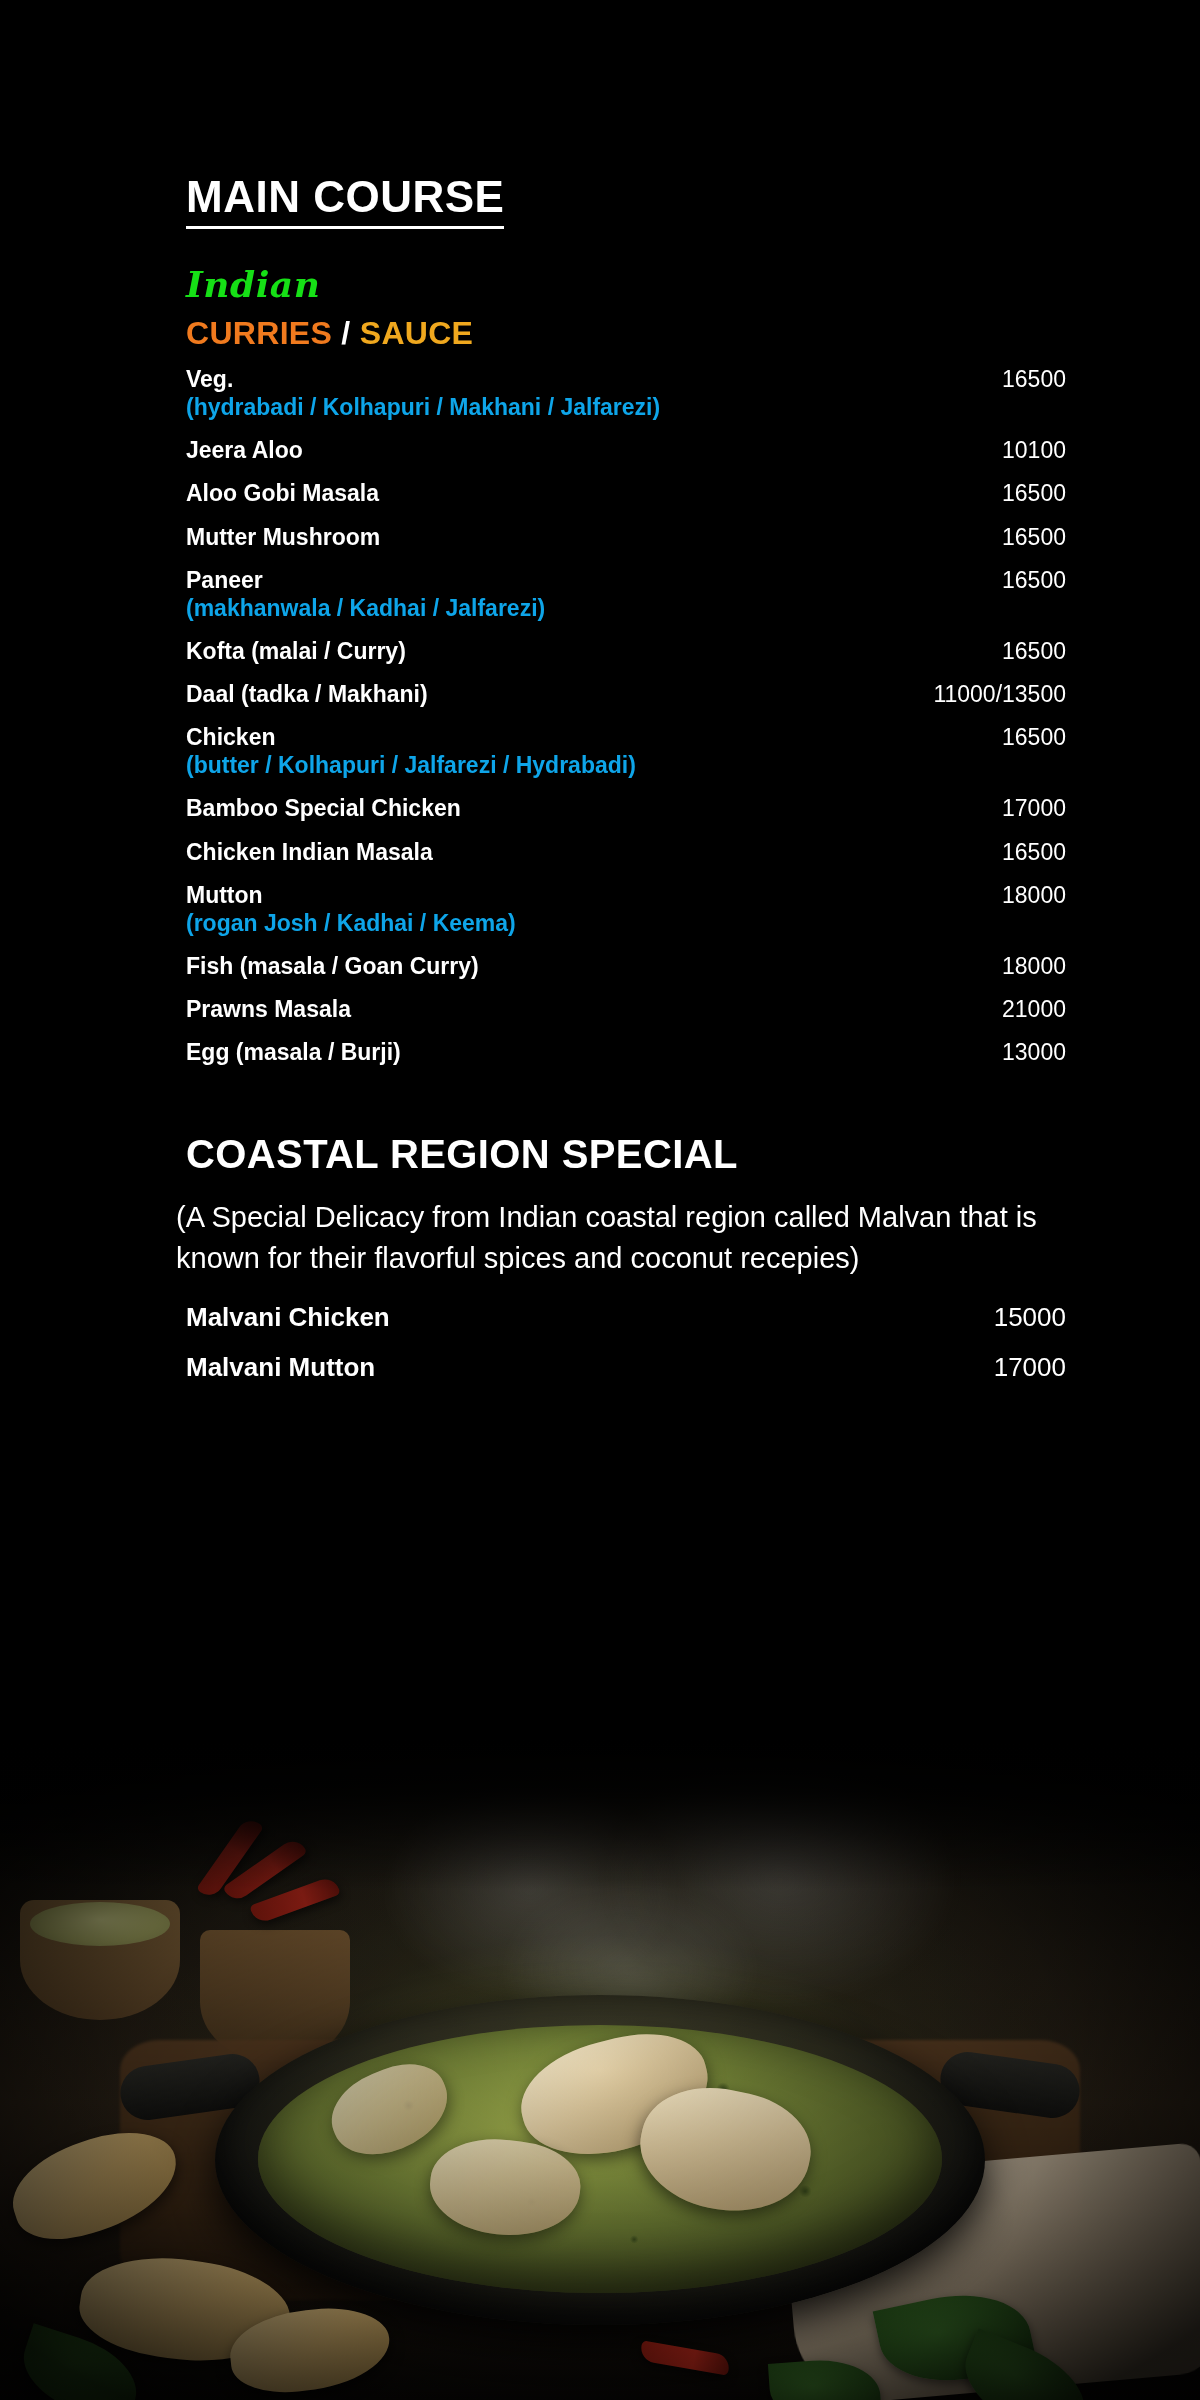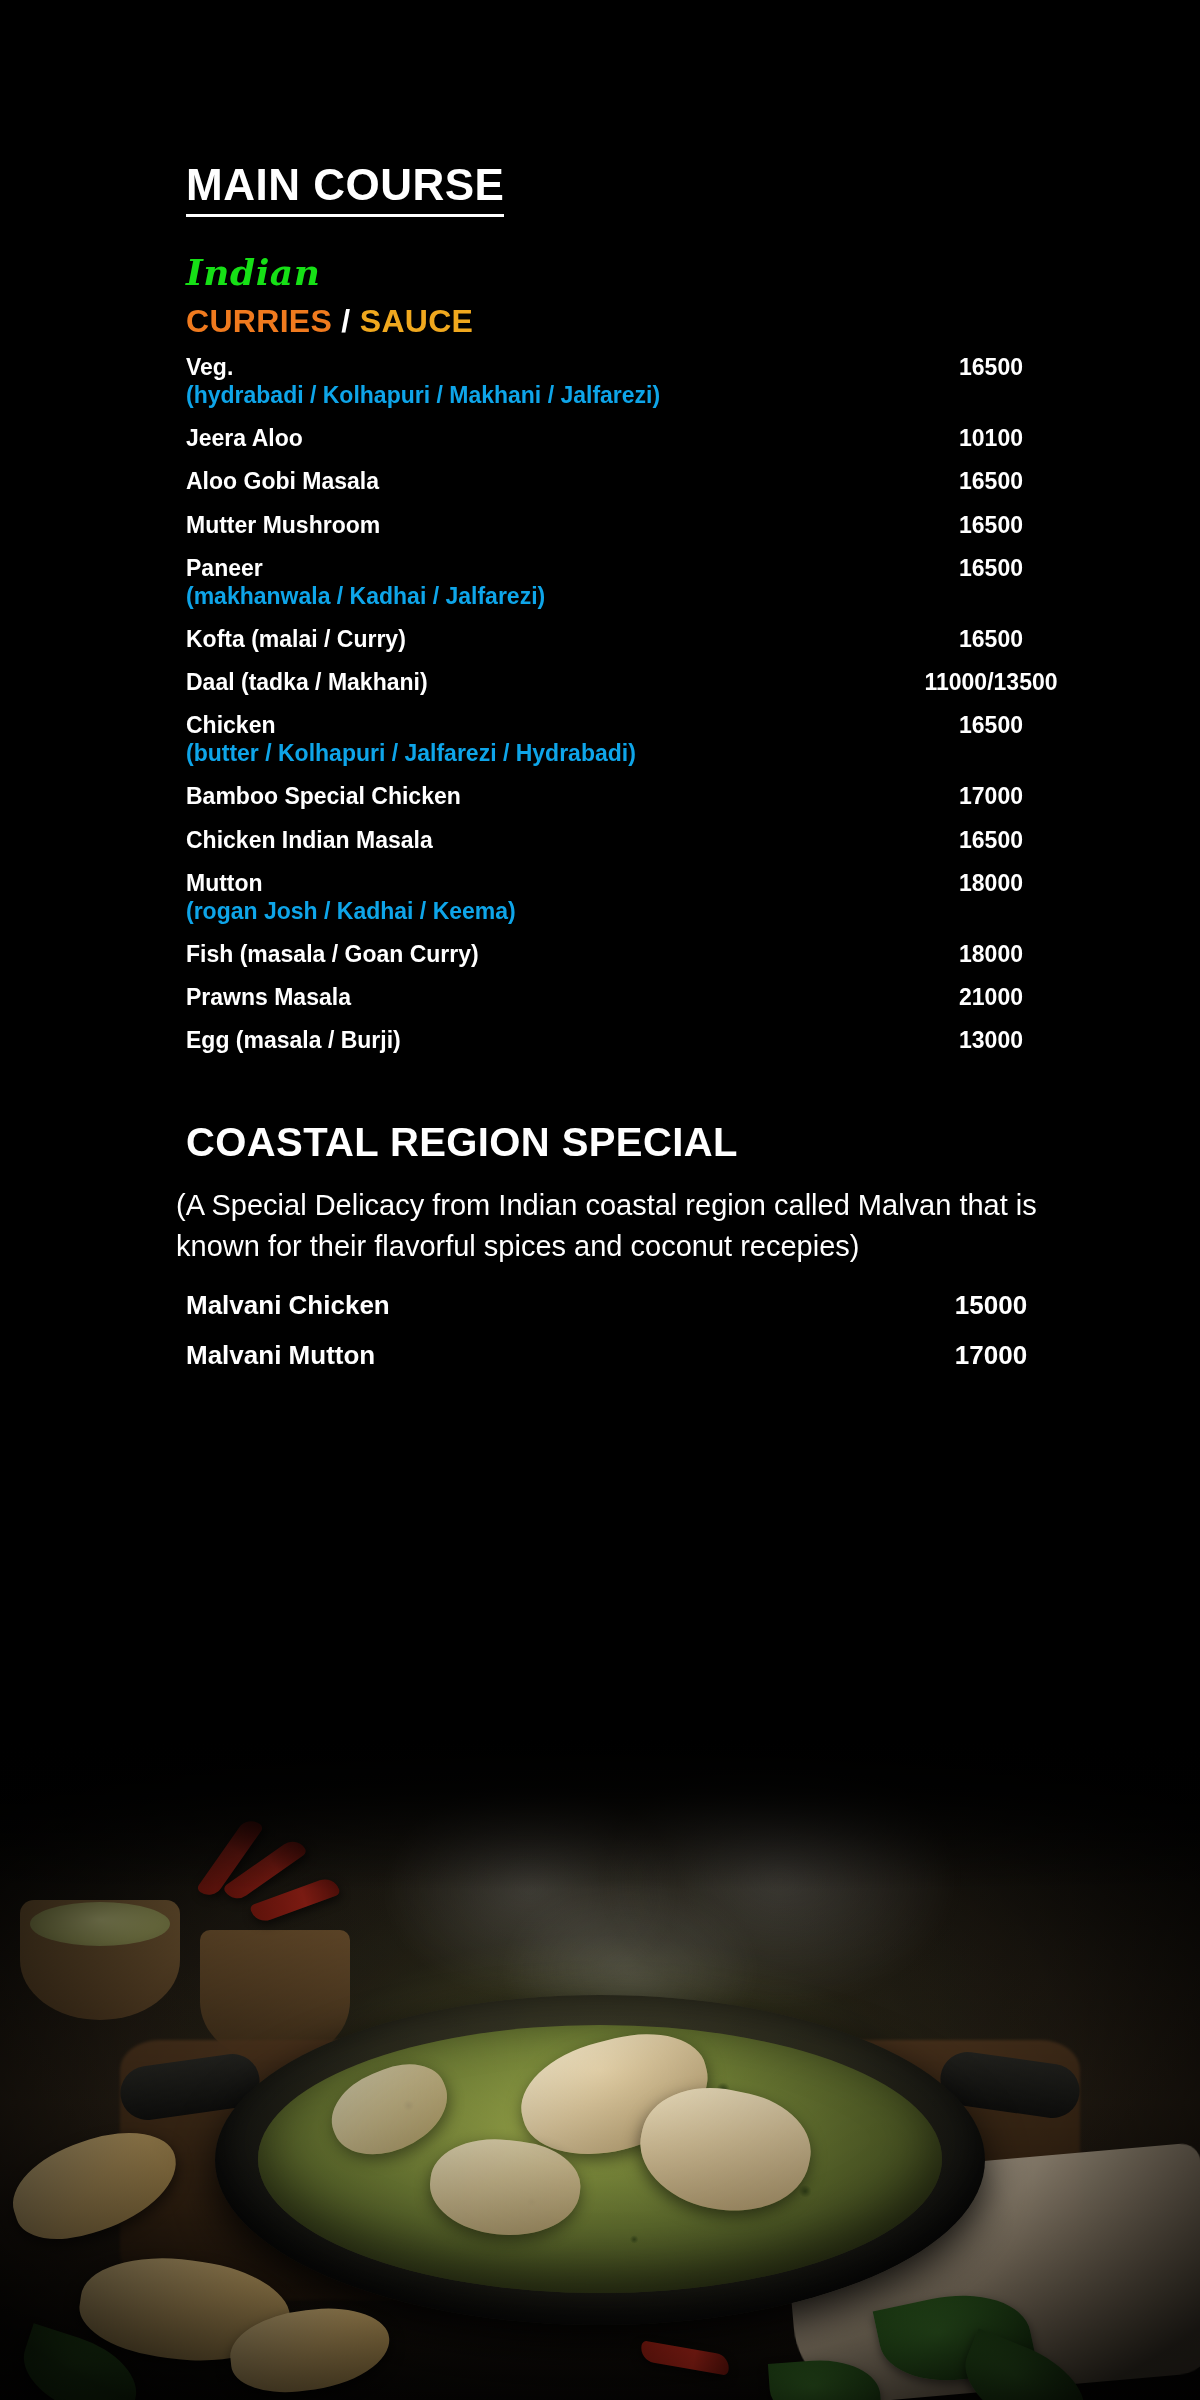"MAIN COURSE" #menu { top: 4px -> 16px }
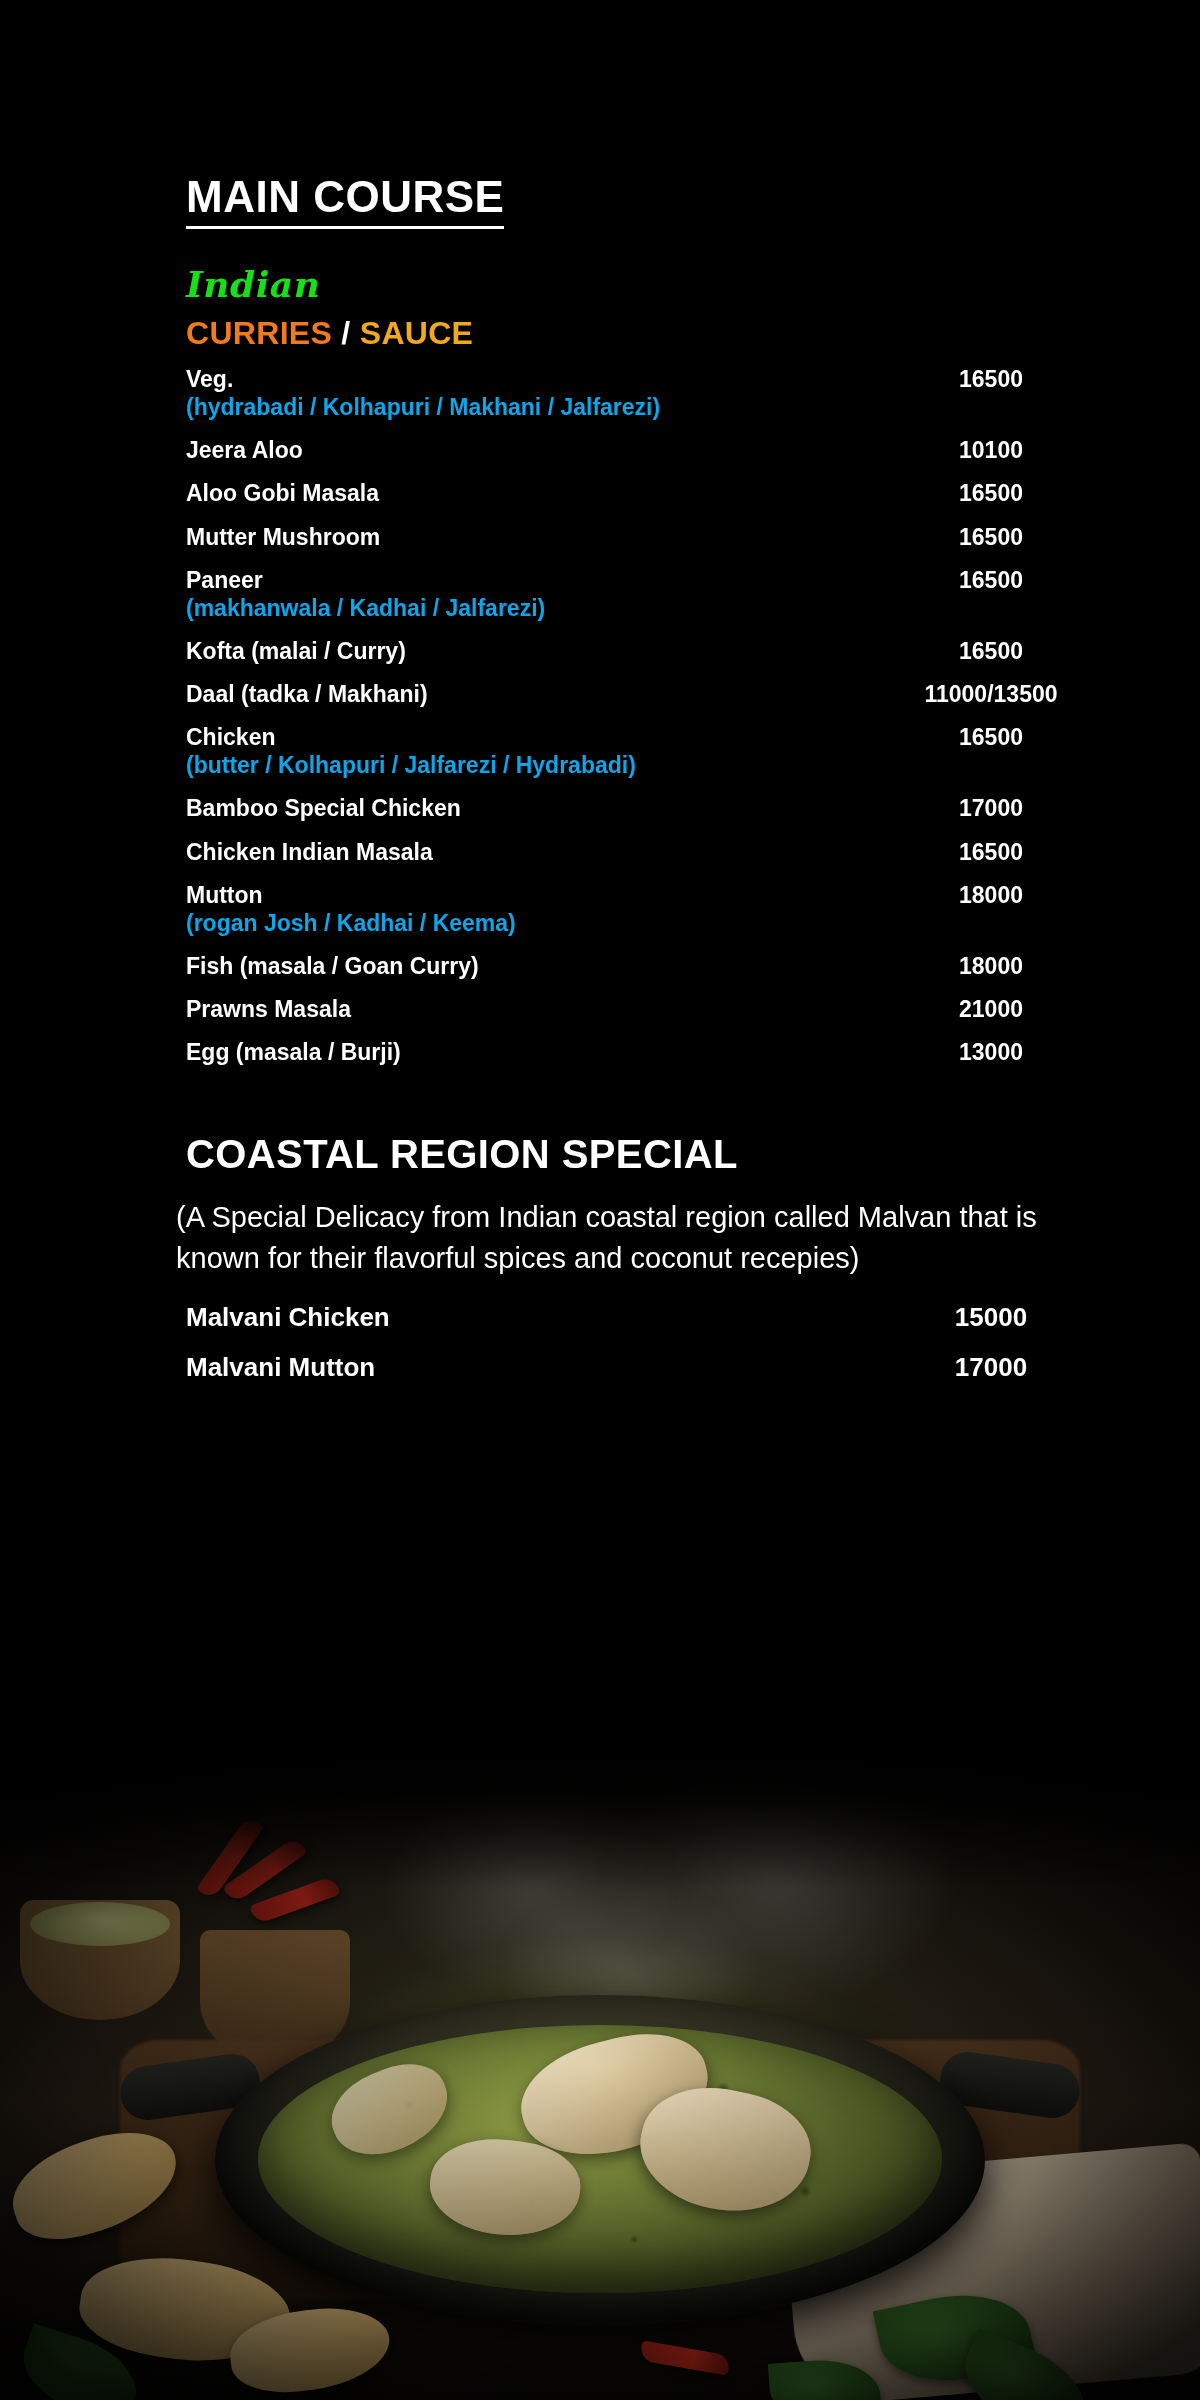"16500" .row .price { font-weight: bold -> normal; text-align: center -> right }
